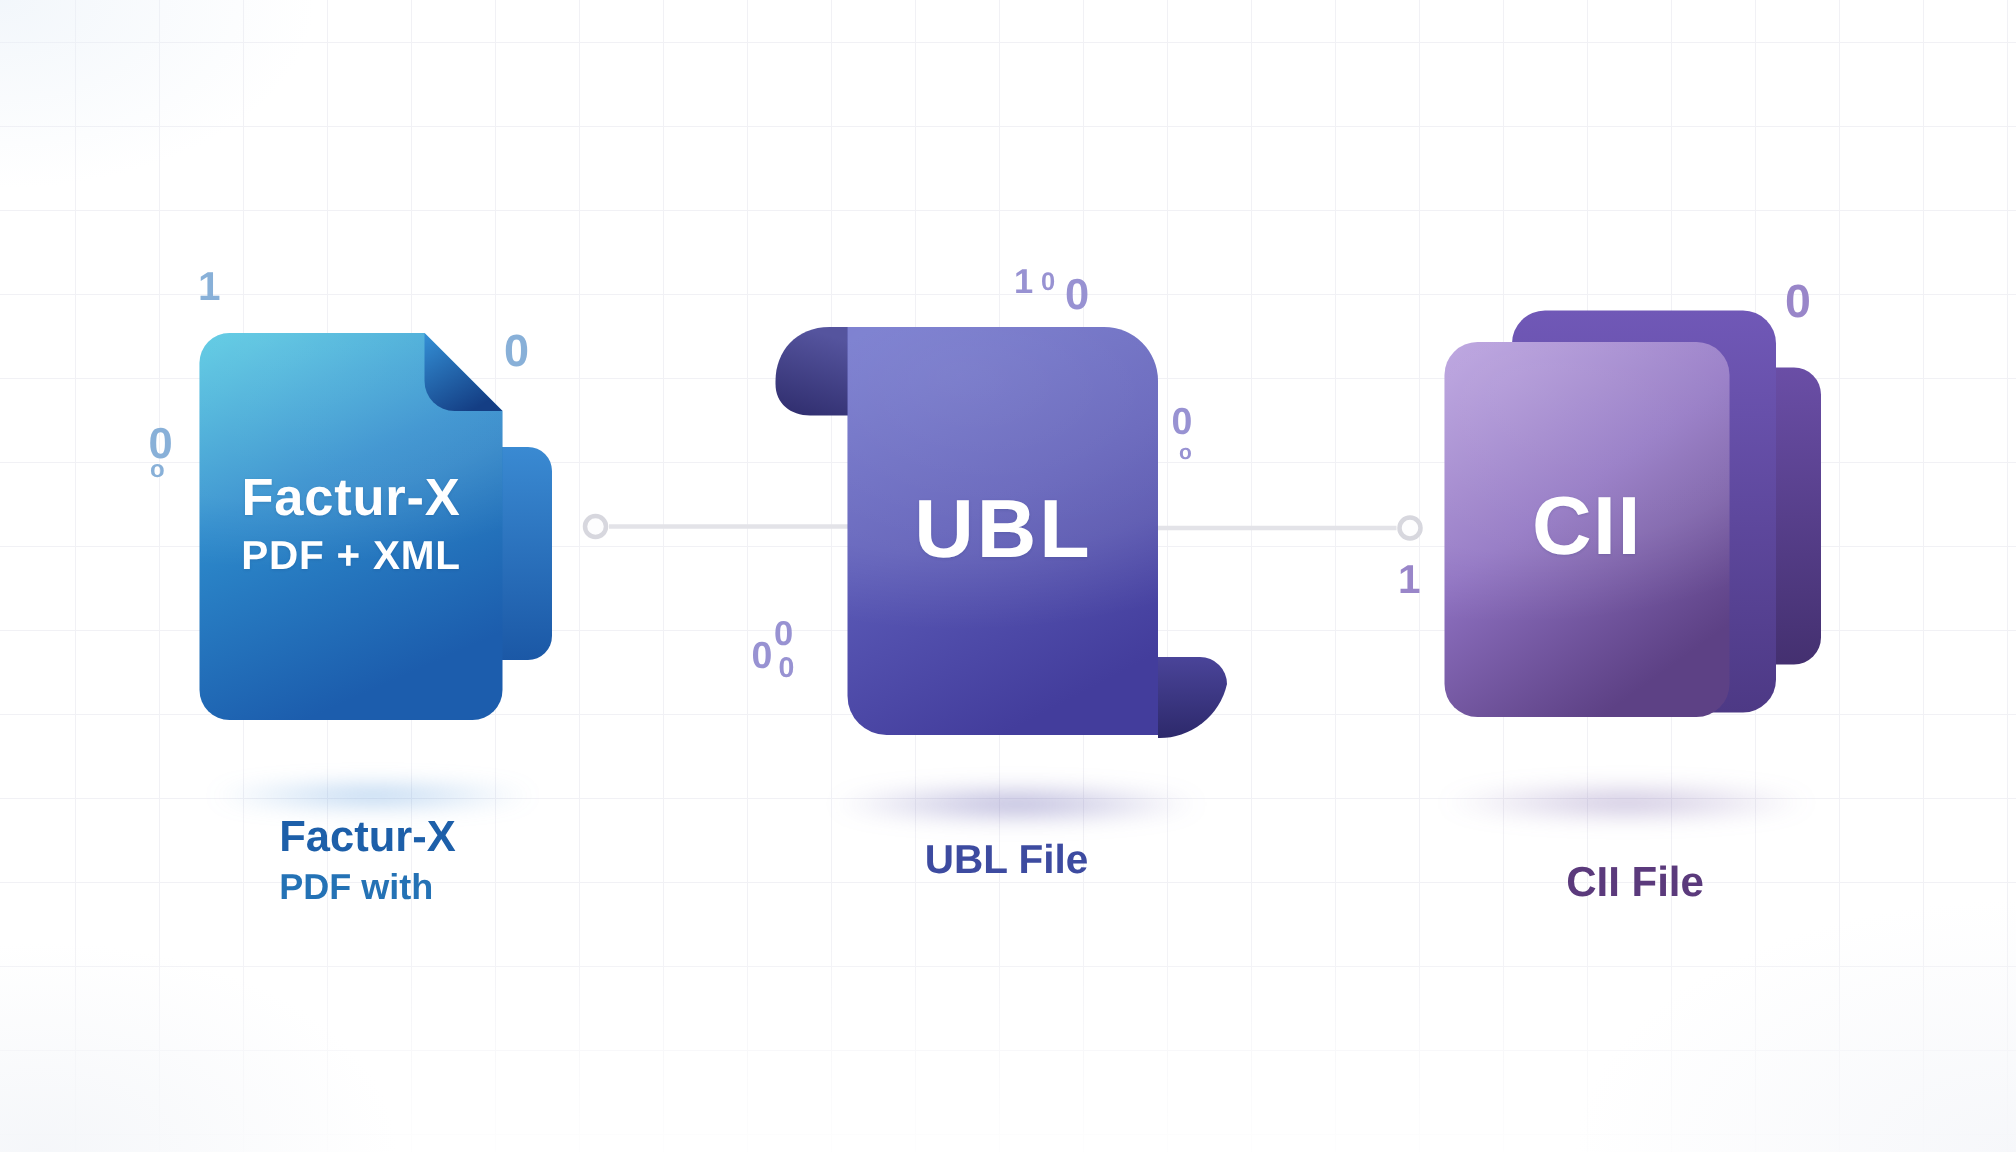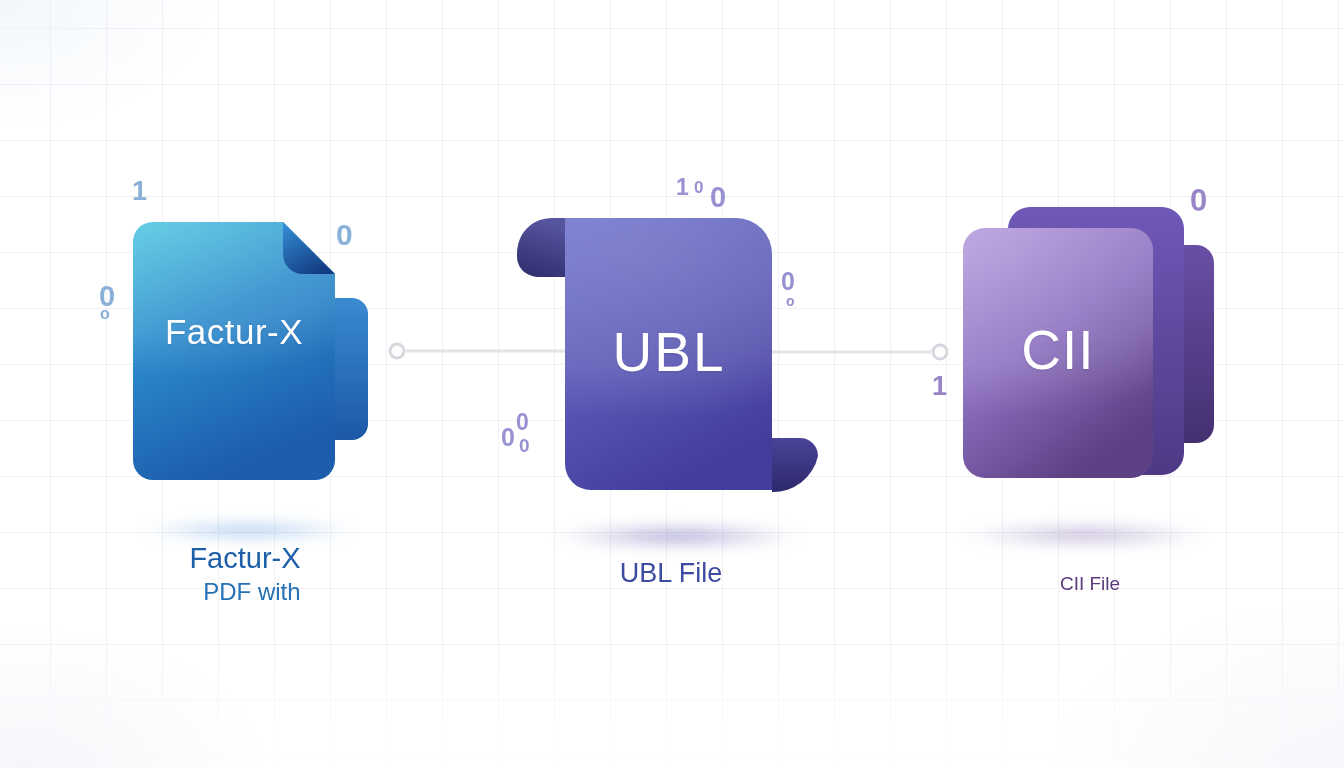"Factur-X" .txt { font-weight: normal -> bold; text-align: right -> left }
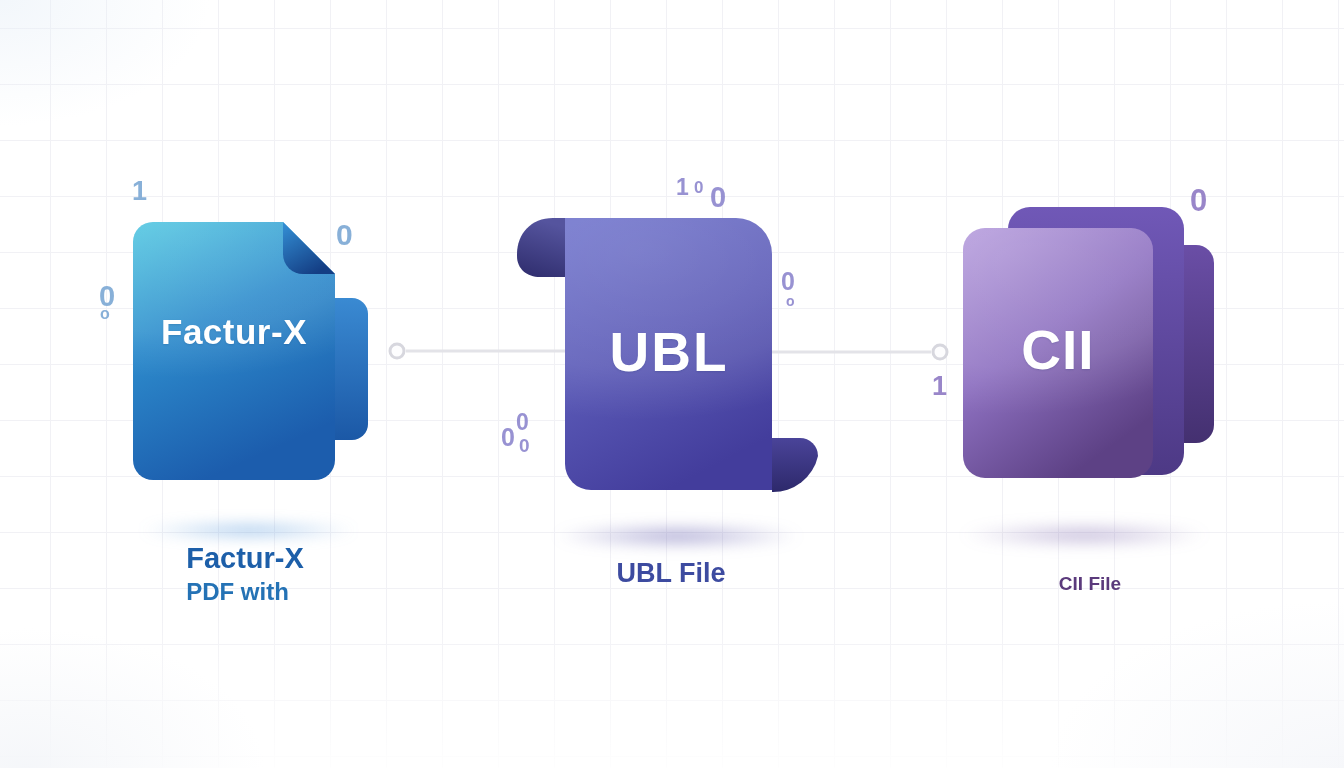"PDF + XML" div.txt { html: none -> <div>PDF + XML</div> }
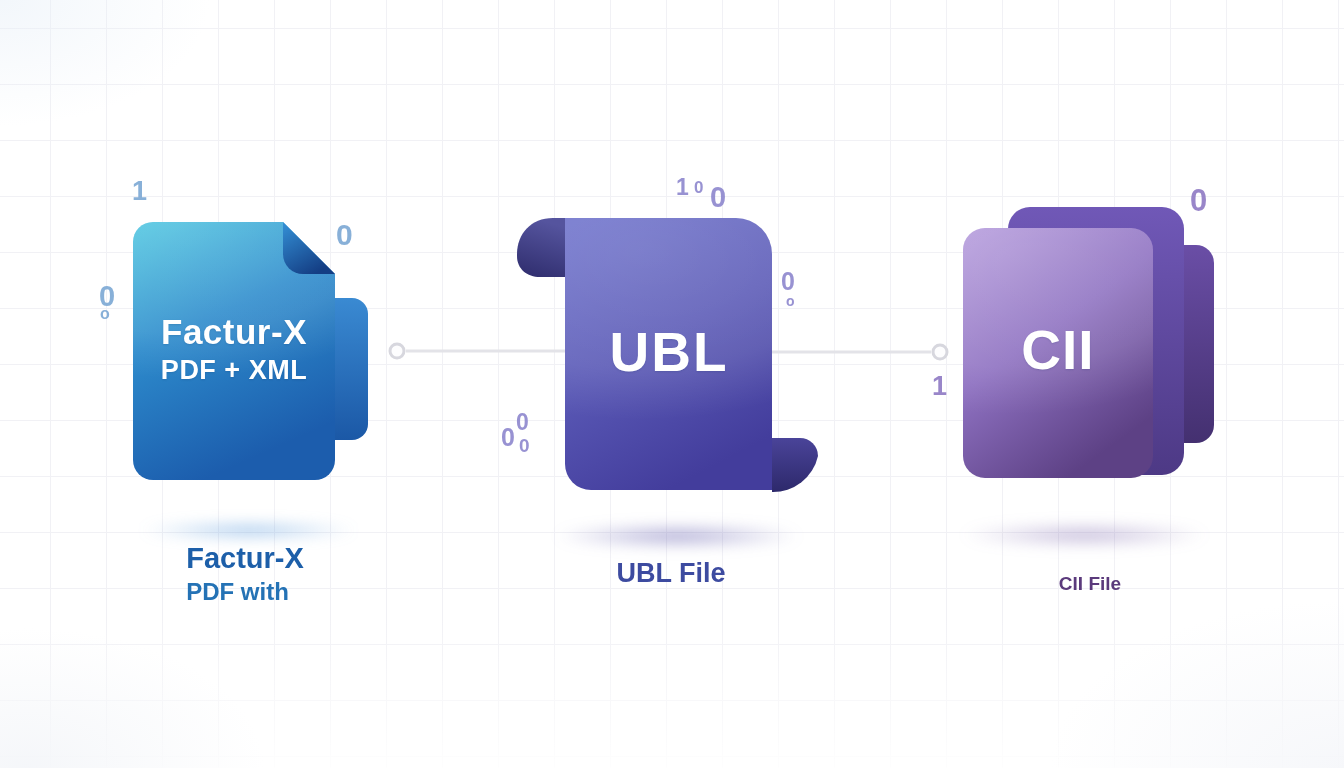"CII File" .cii-cap { font-size: 19px -> 28px }
